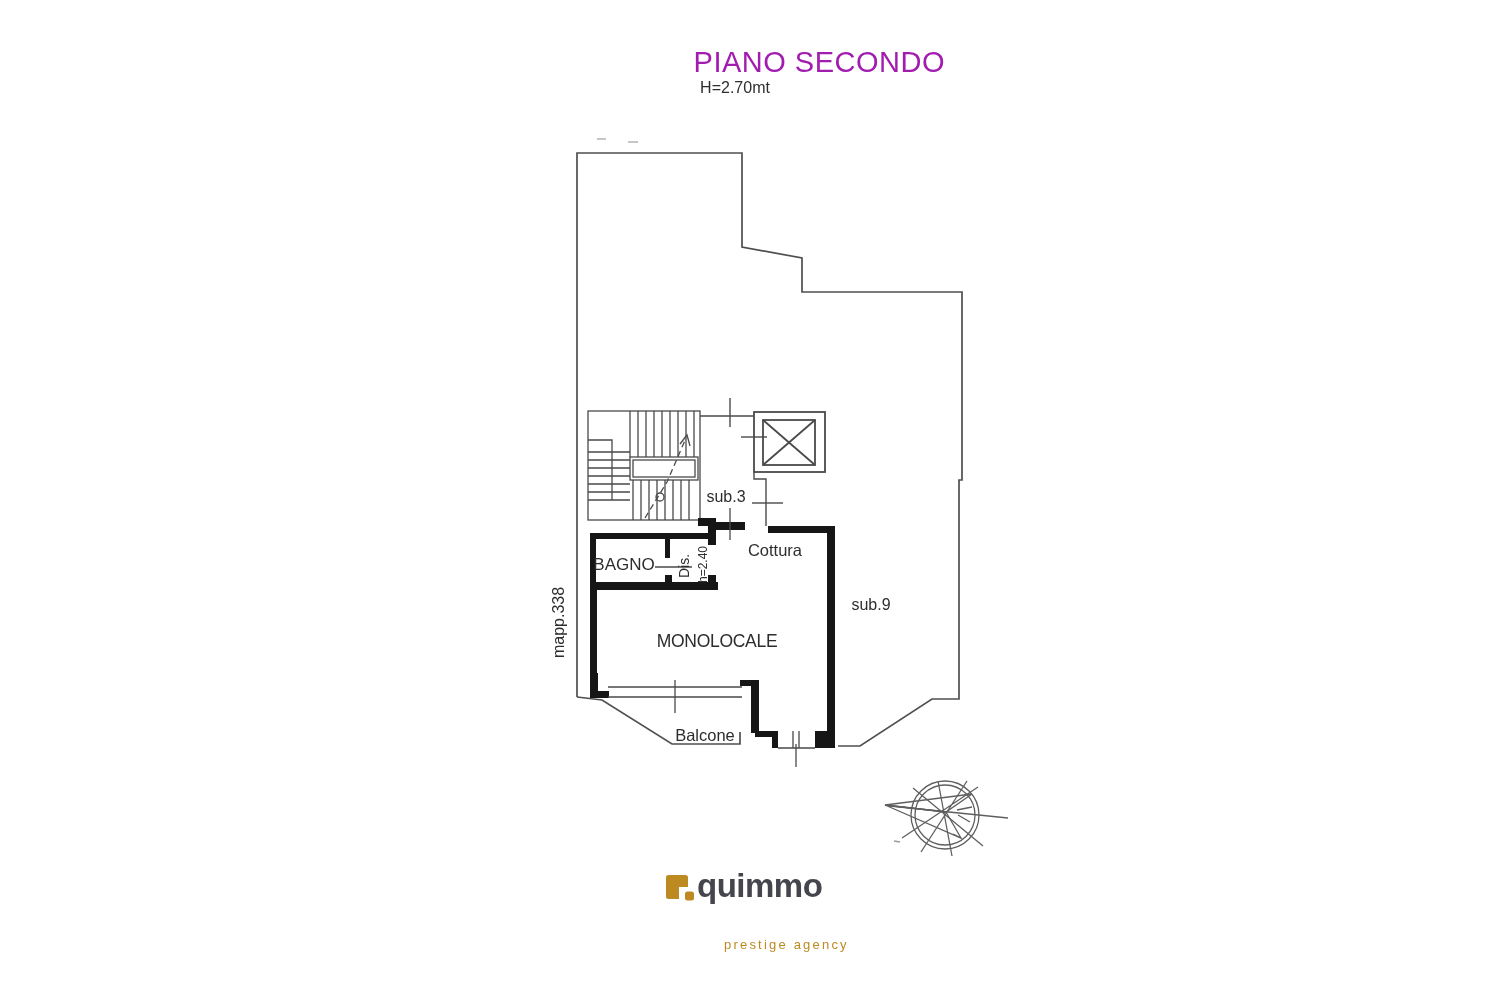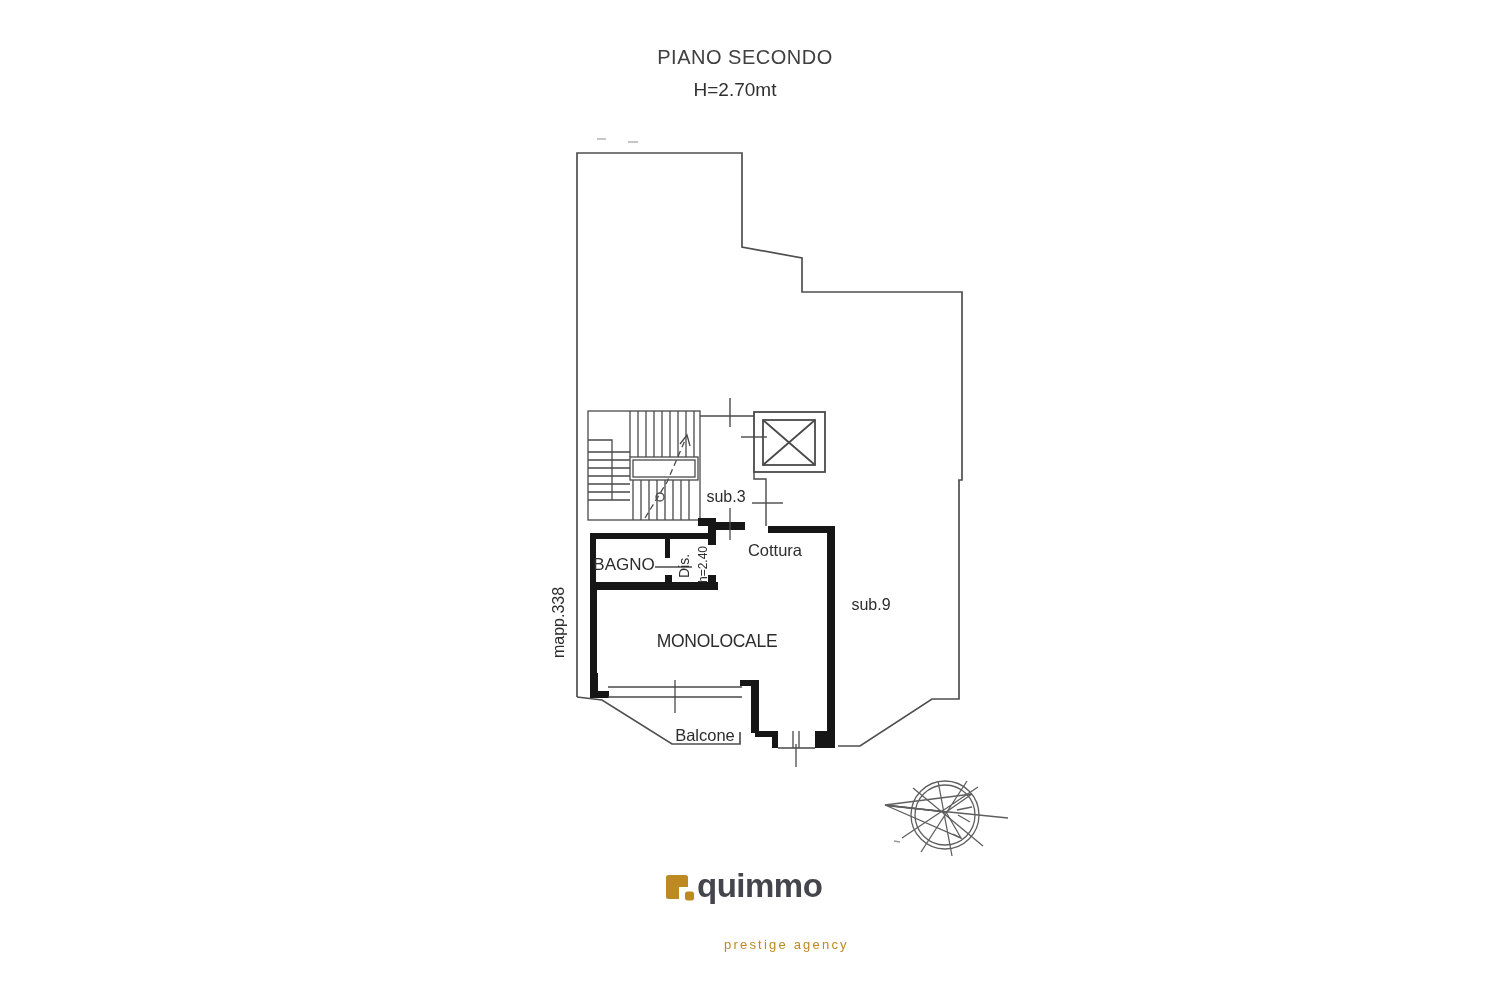"PIANO SECONDO" .page-title { color: #404040 -> #a21caf; font-size: 20px -> 29px; text-align: center -> right }
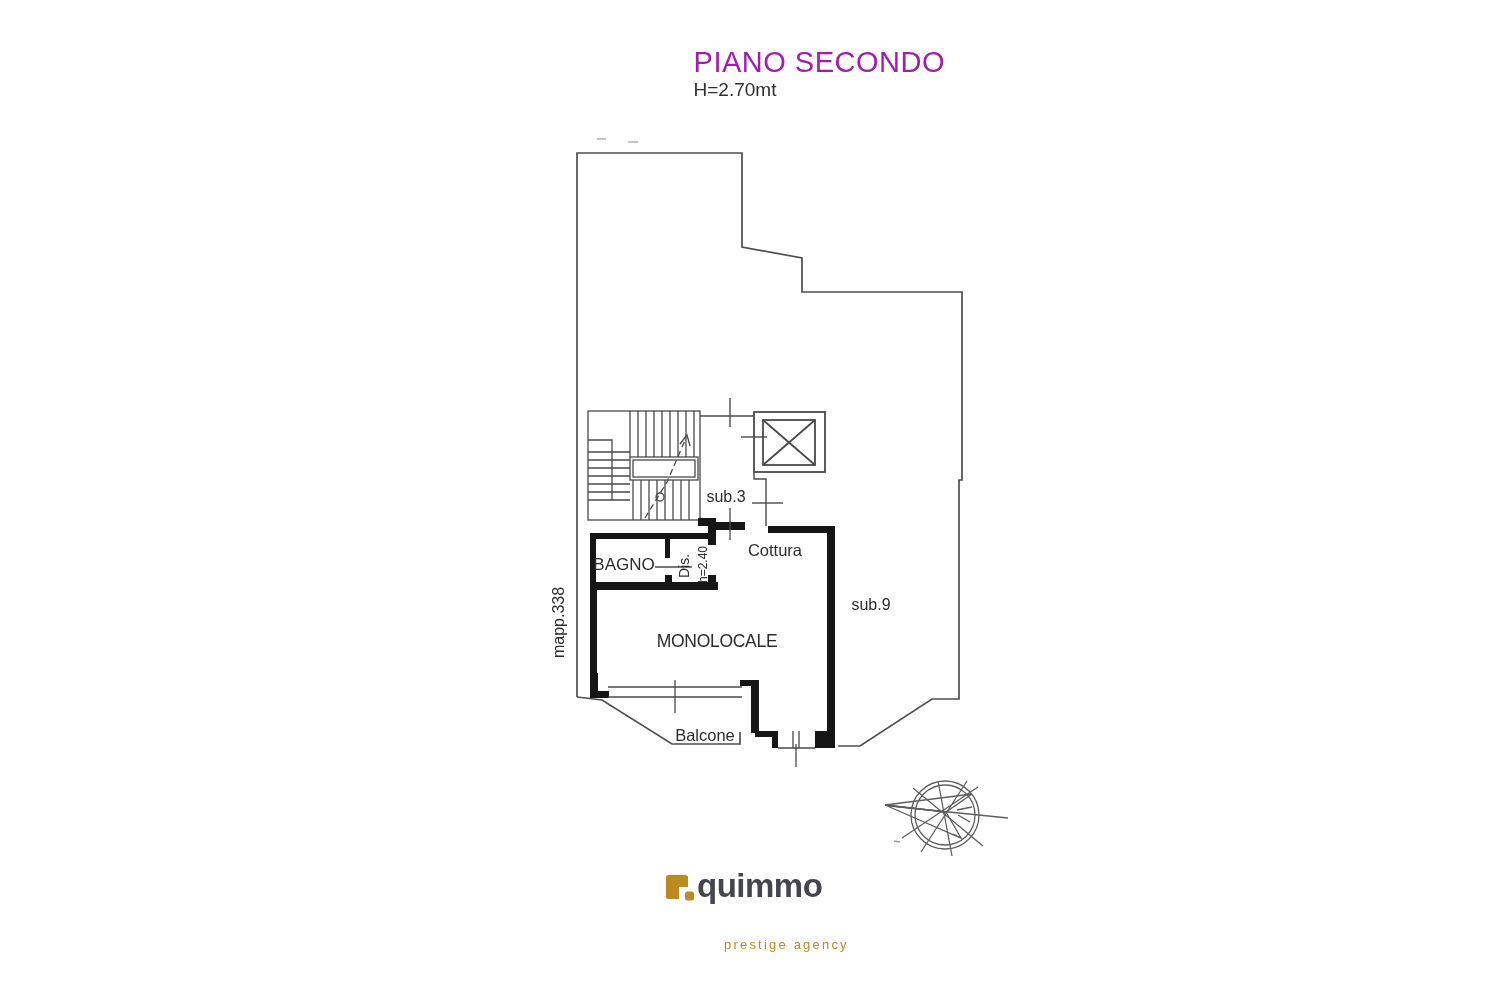"H=2.70mt" .page-subtitle { font-size: 19px -> 16px }
